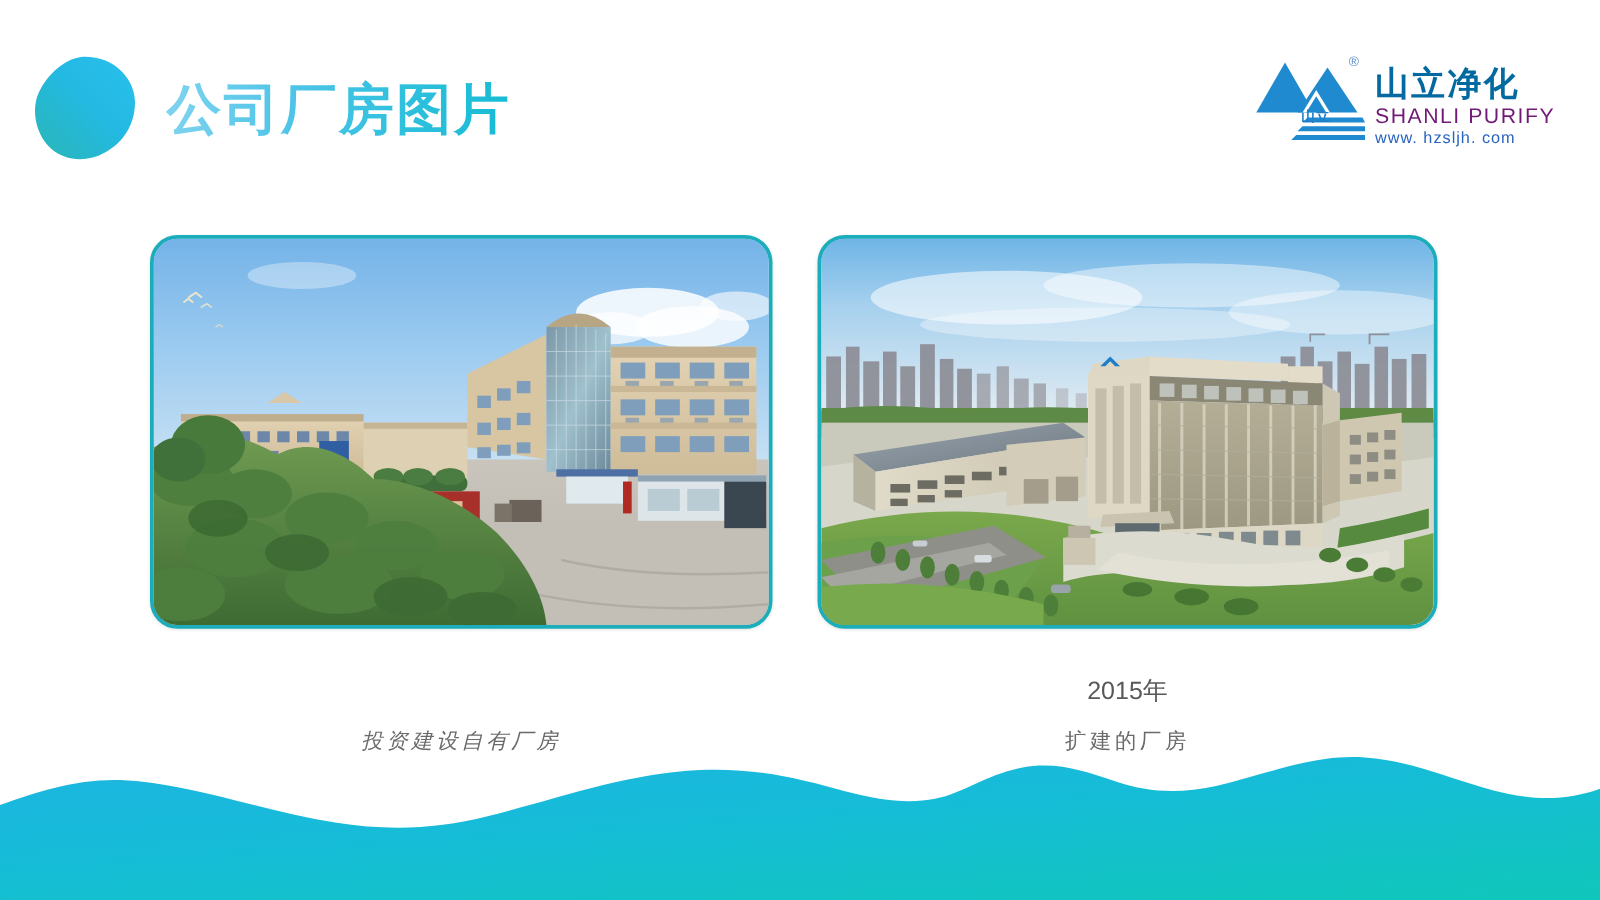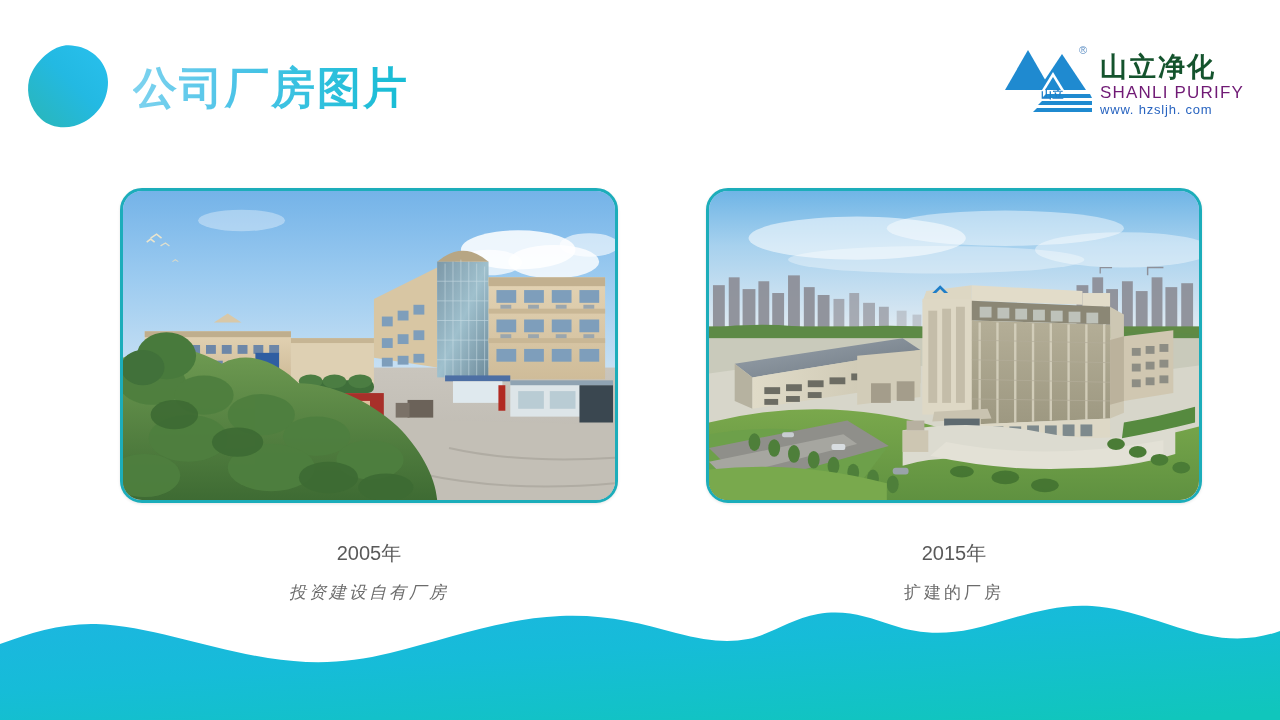"山立净化" .logo-cn { color: #14532d -> #0369a1 }
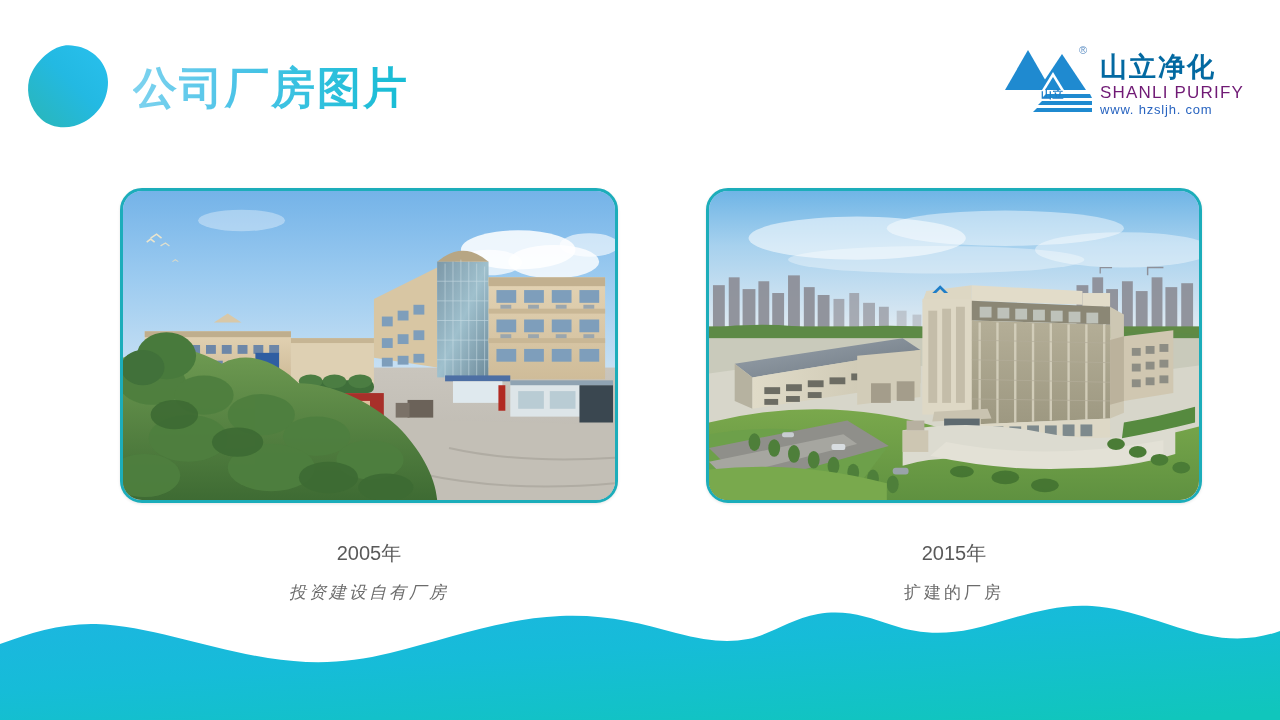"2005年" div.cap-year { html: <div>2005年</div> -> none }
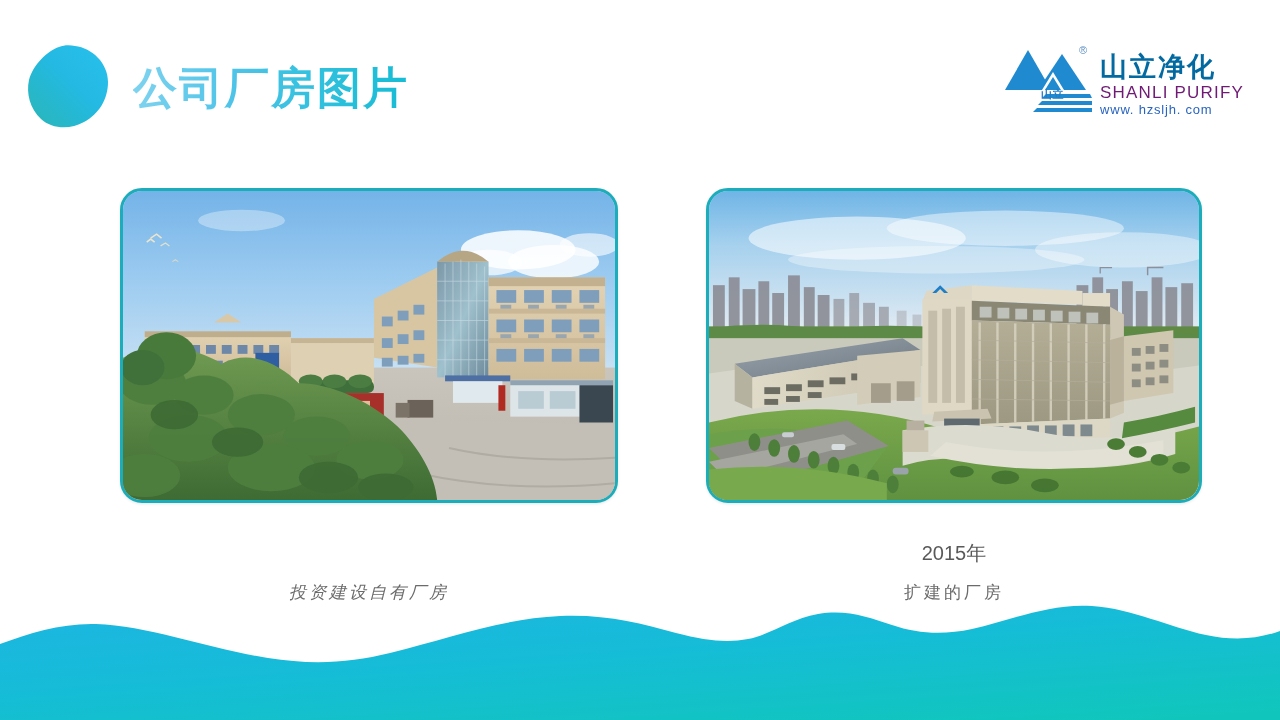"2015年" div.card { left: 706px -> 654px }
